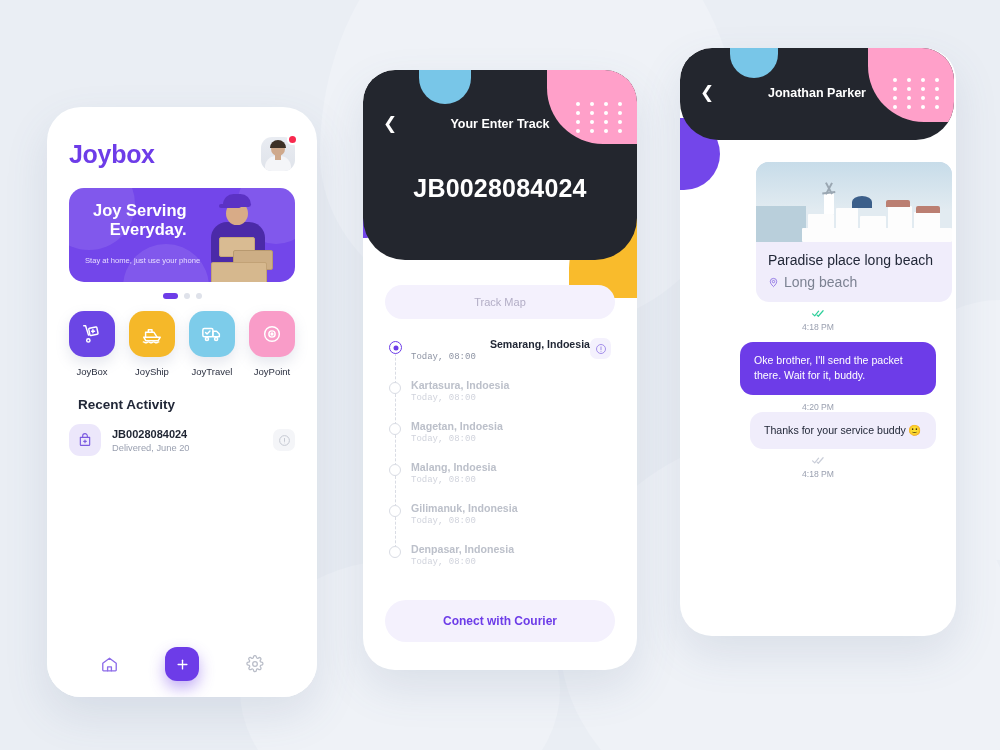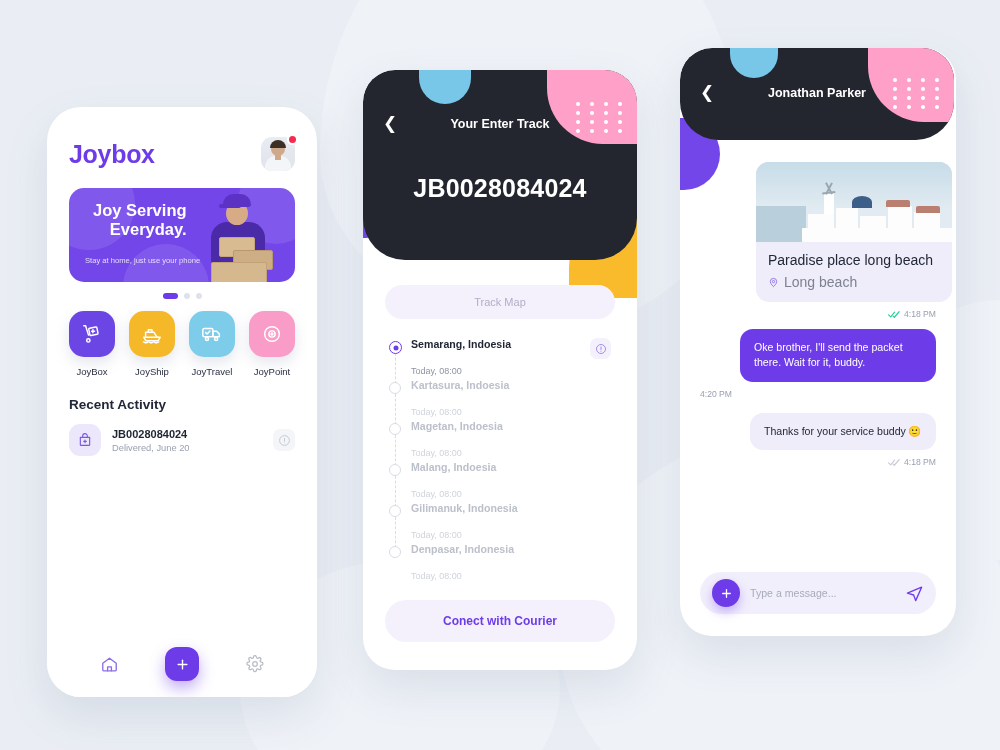"4:18 PM" .stamp { flex-direction: none -> column }
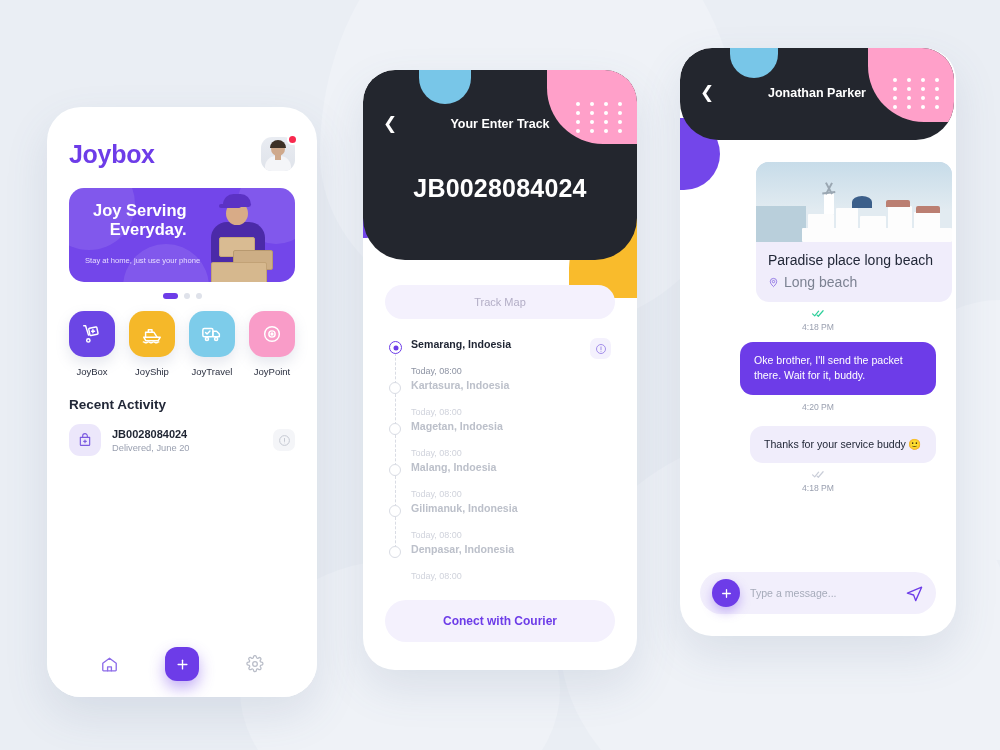"Semarang, Indoesia" .tl-item.active .tl-place { text-align: none -> right }
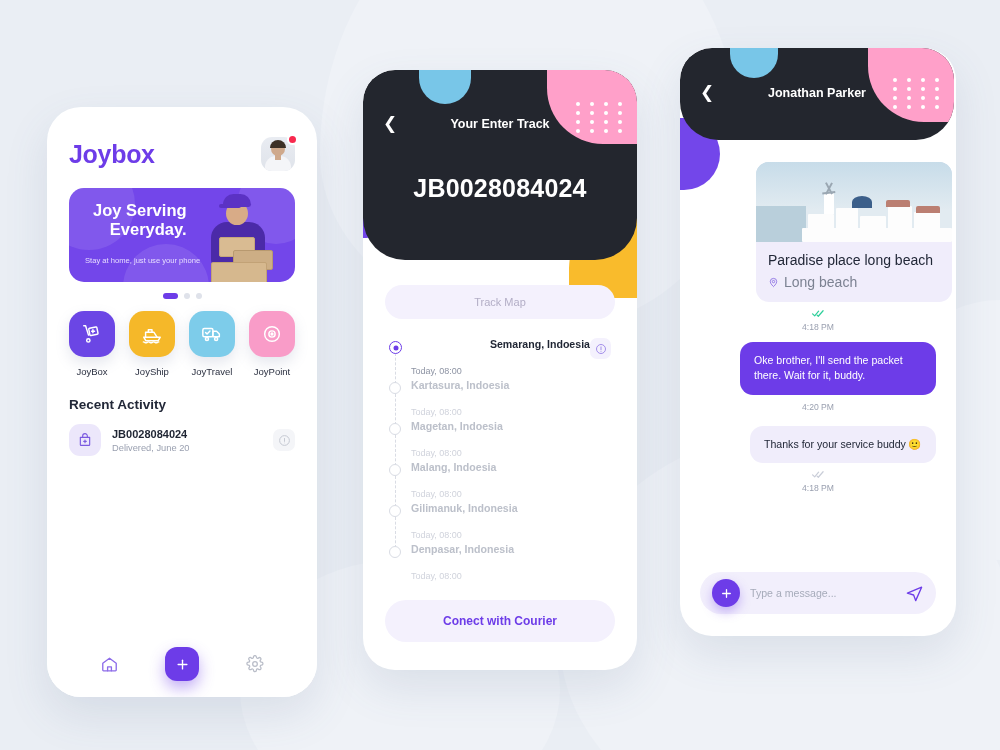"Today, 08:00" .tl-time { font-family: none -> Liberation Mono, monospace; margin-top: 16px -> 2px }
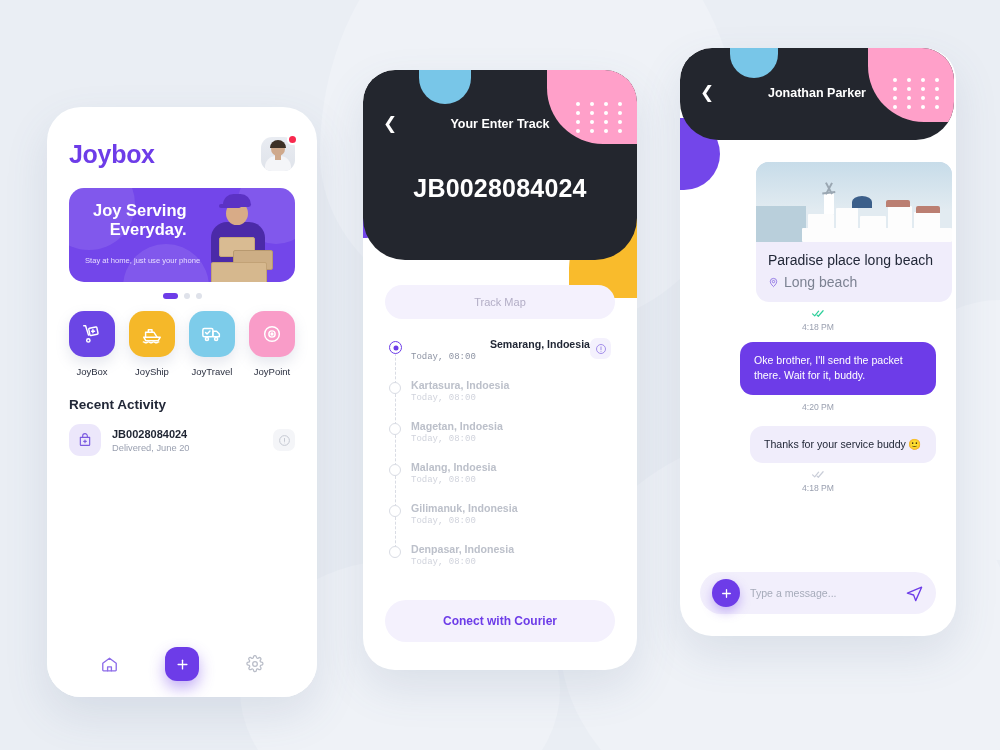"Recent Activity" .sec-title { padding: 20px 22px 0 22px -> 20px 22px 0 31px }
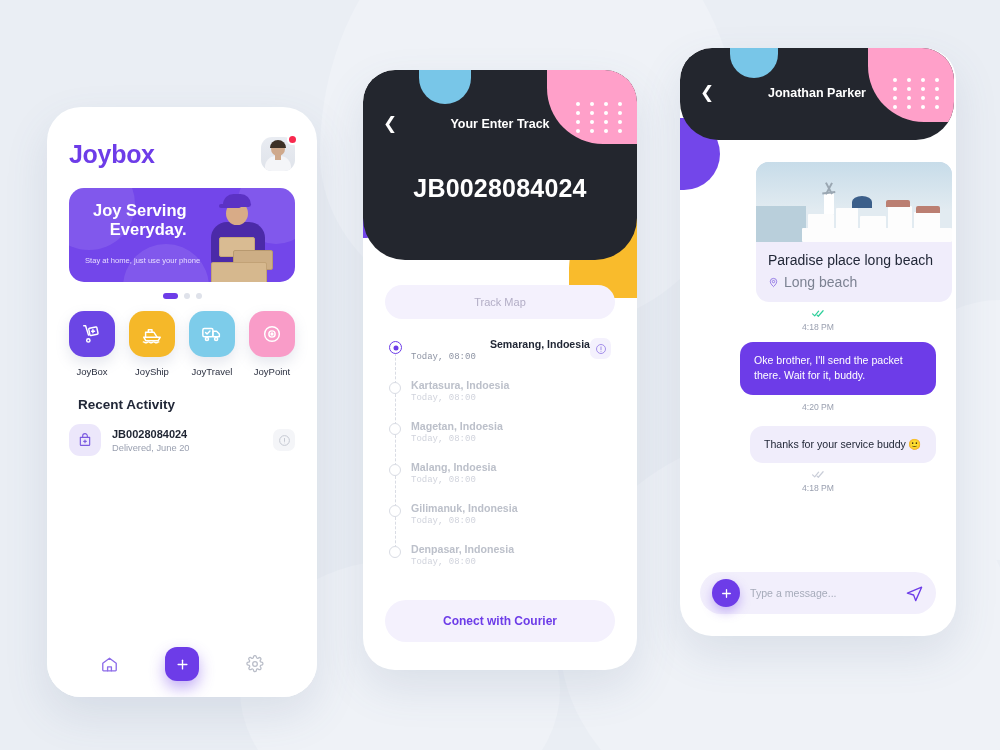"Thanks for your service buddy" div.row-right { margin-top: 14px -> 0 }
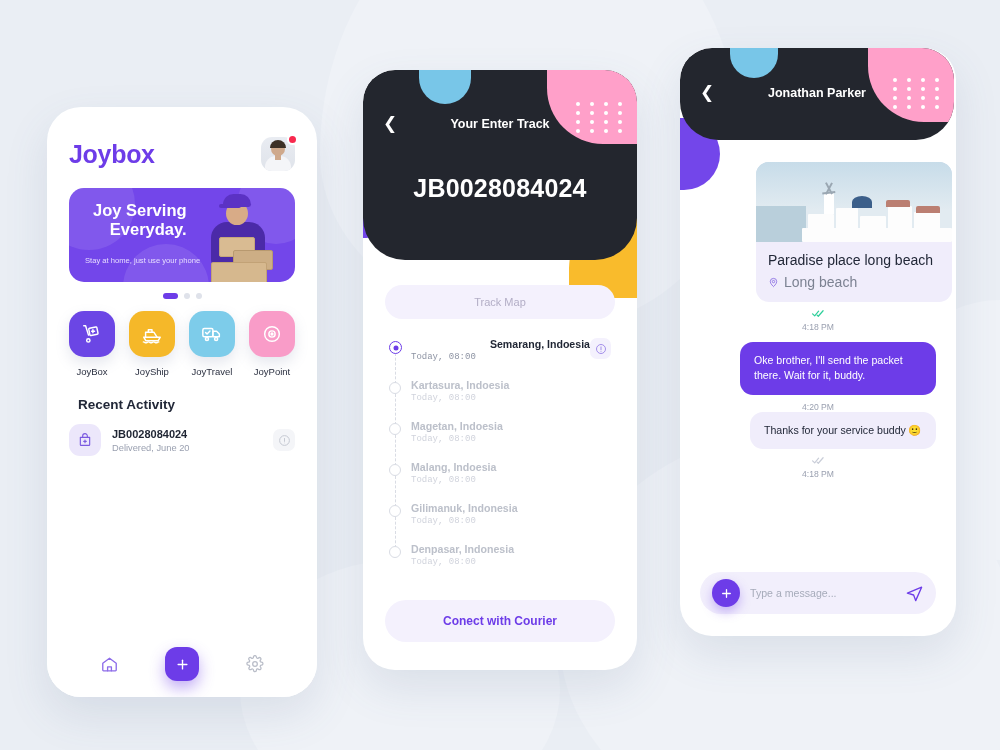"Type a message..." div.composer { html: <div> <div> <svg> <line></line> <line></line> </svg> </div> <input> <svg> <path></path> </svg> </div> -> none }
